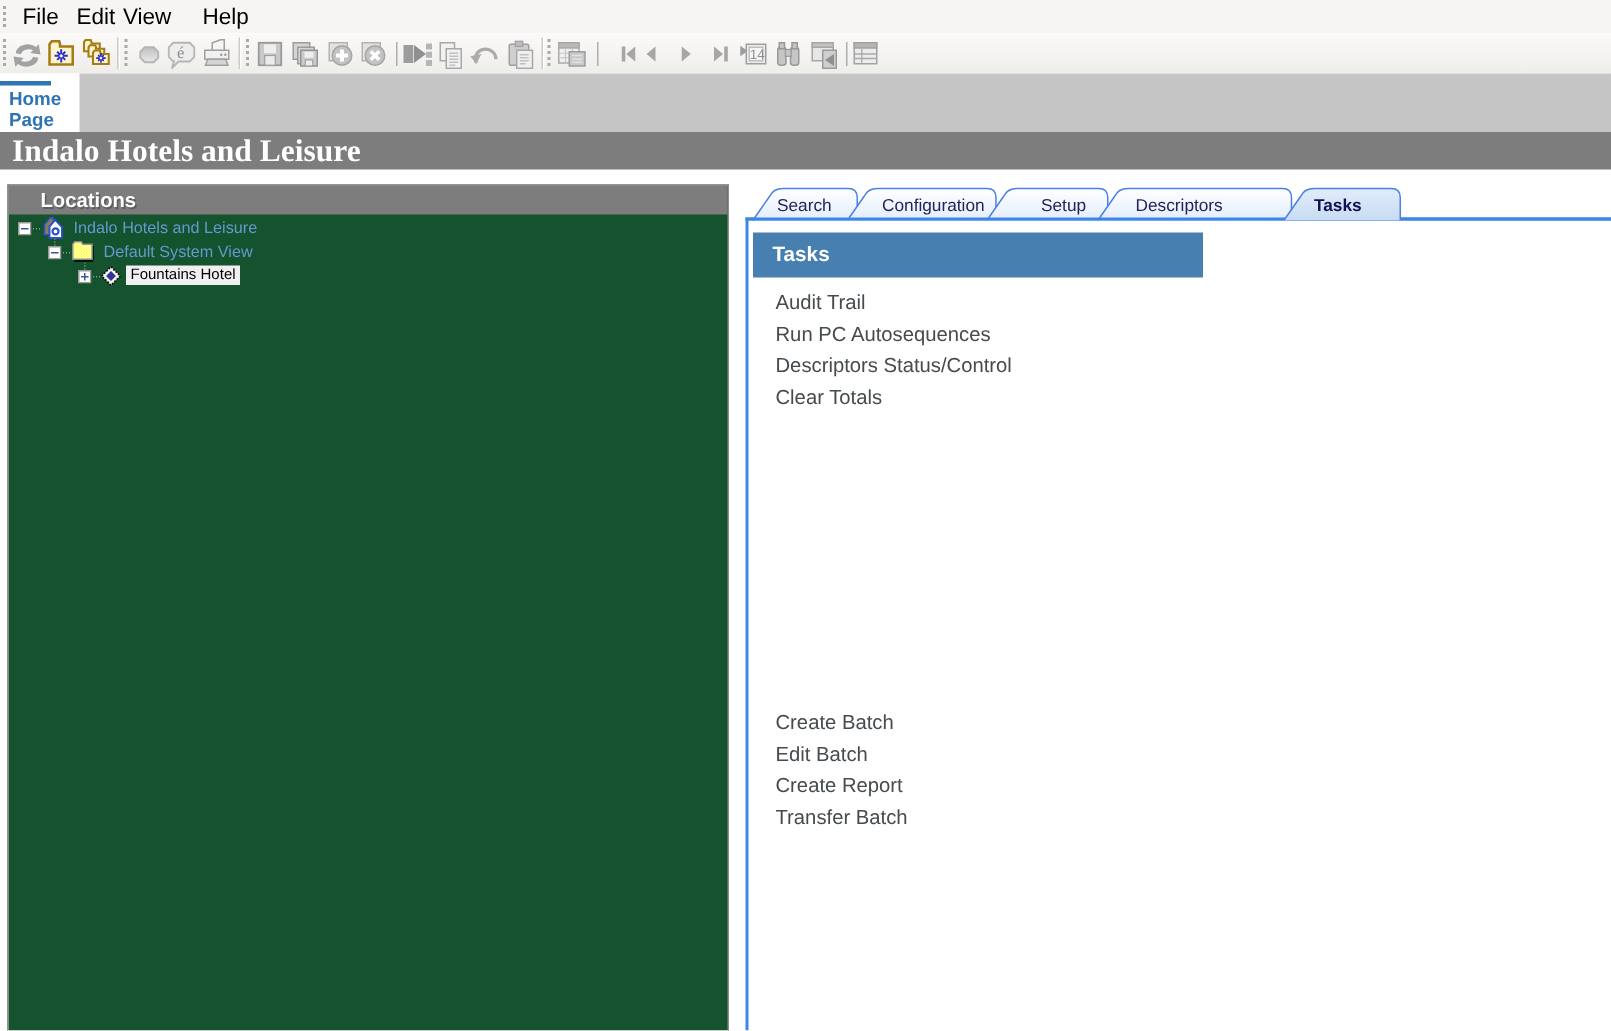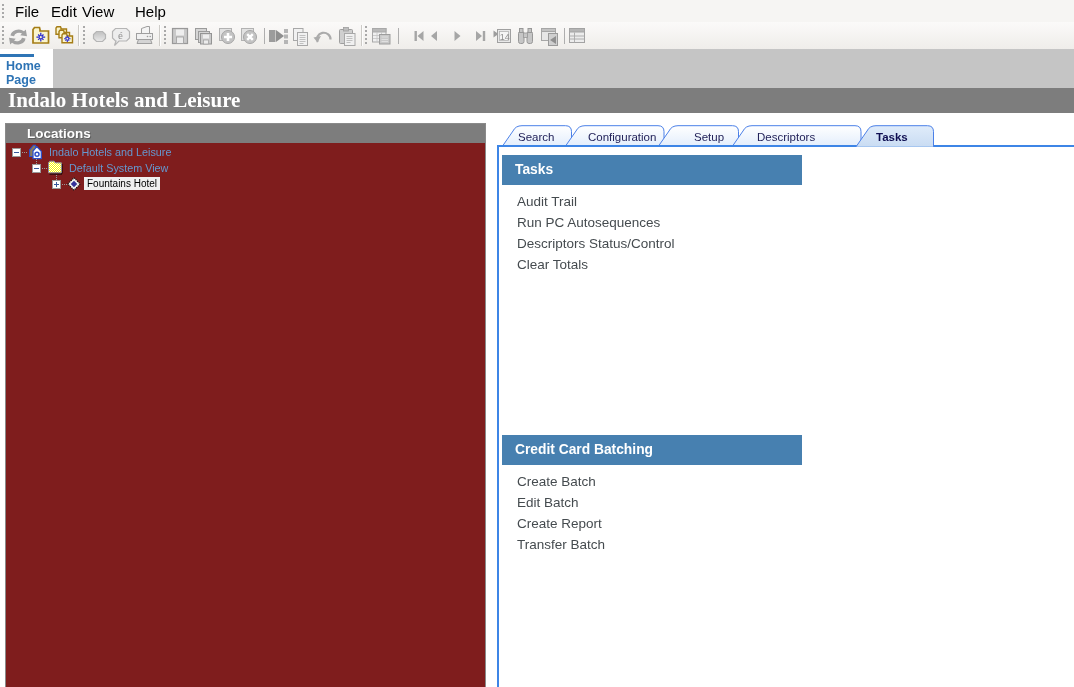"Locations" #leftpanel { background: #7f1d1d -> #14532d }
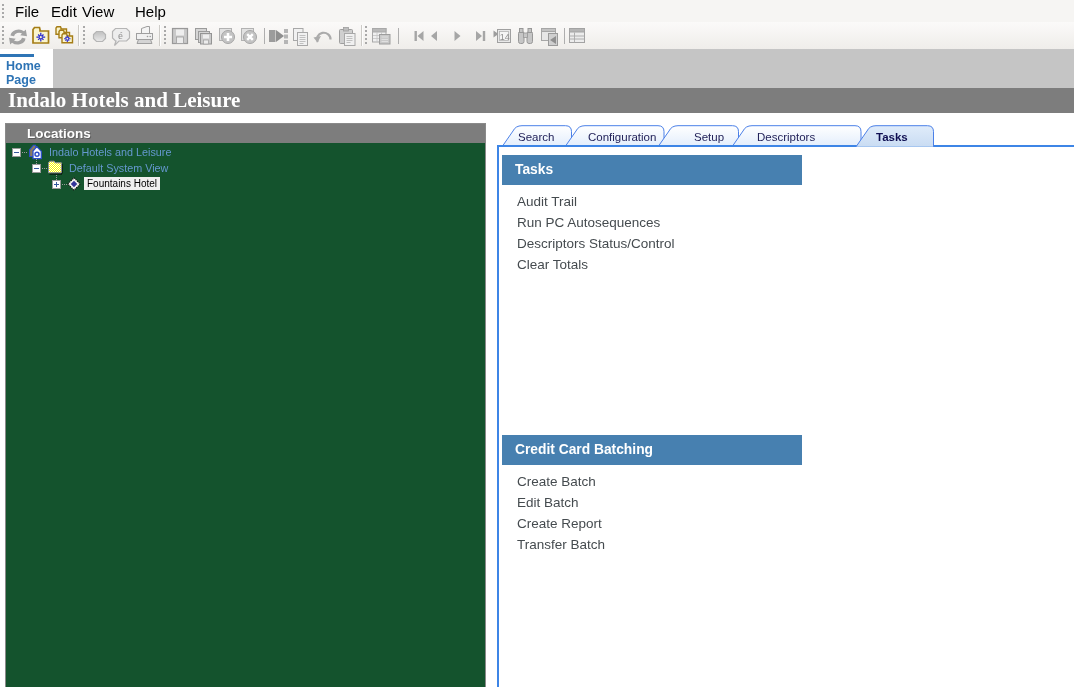"Credit Card Batching" div.sechdr { html: <div> <span>Credit Card Batching</span> </div> -> none }
